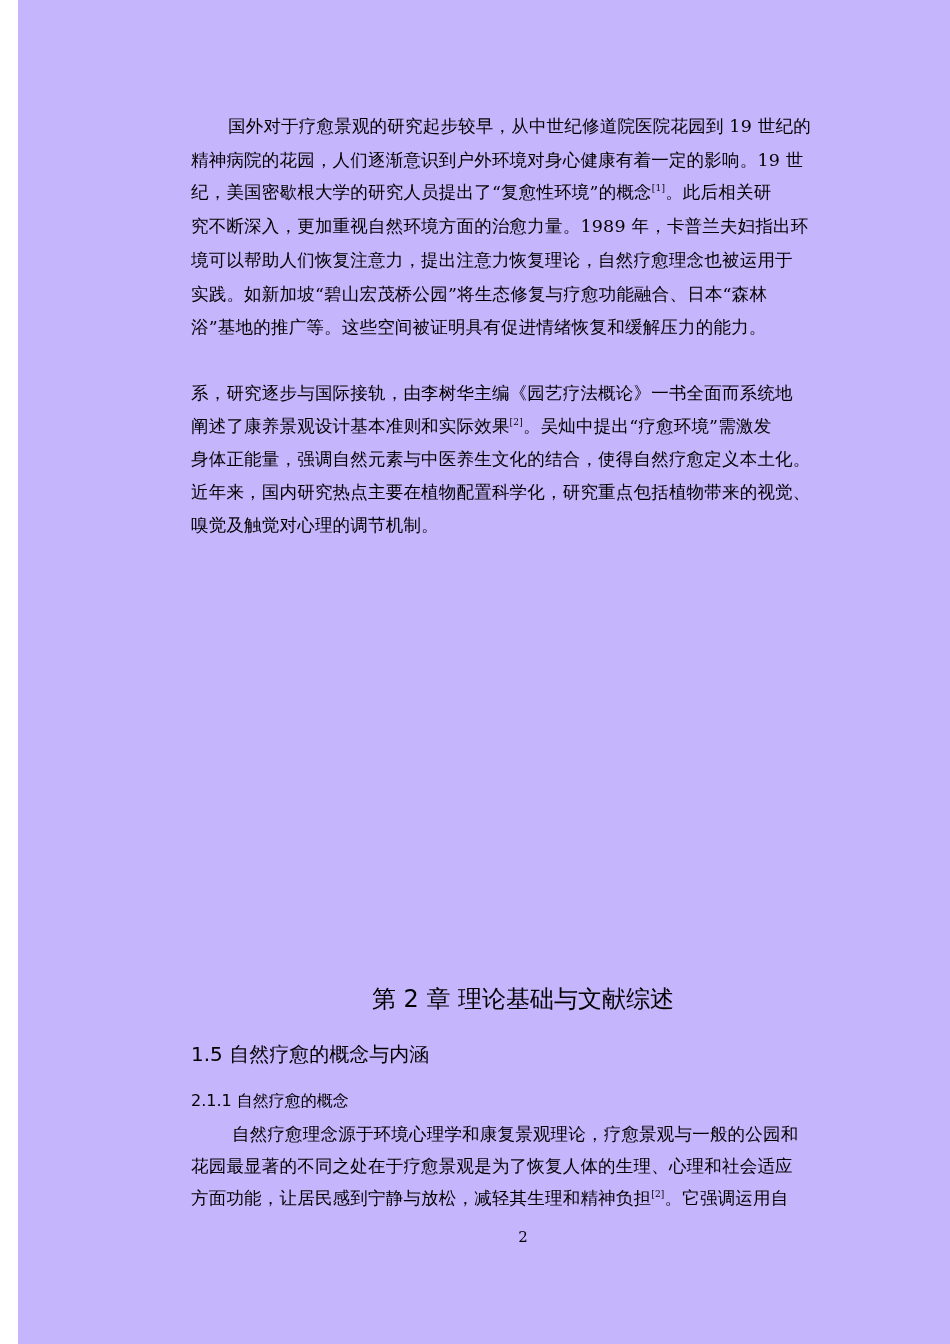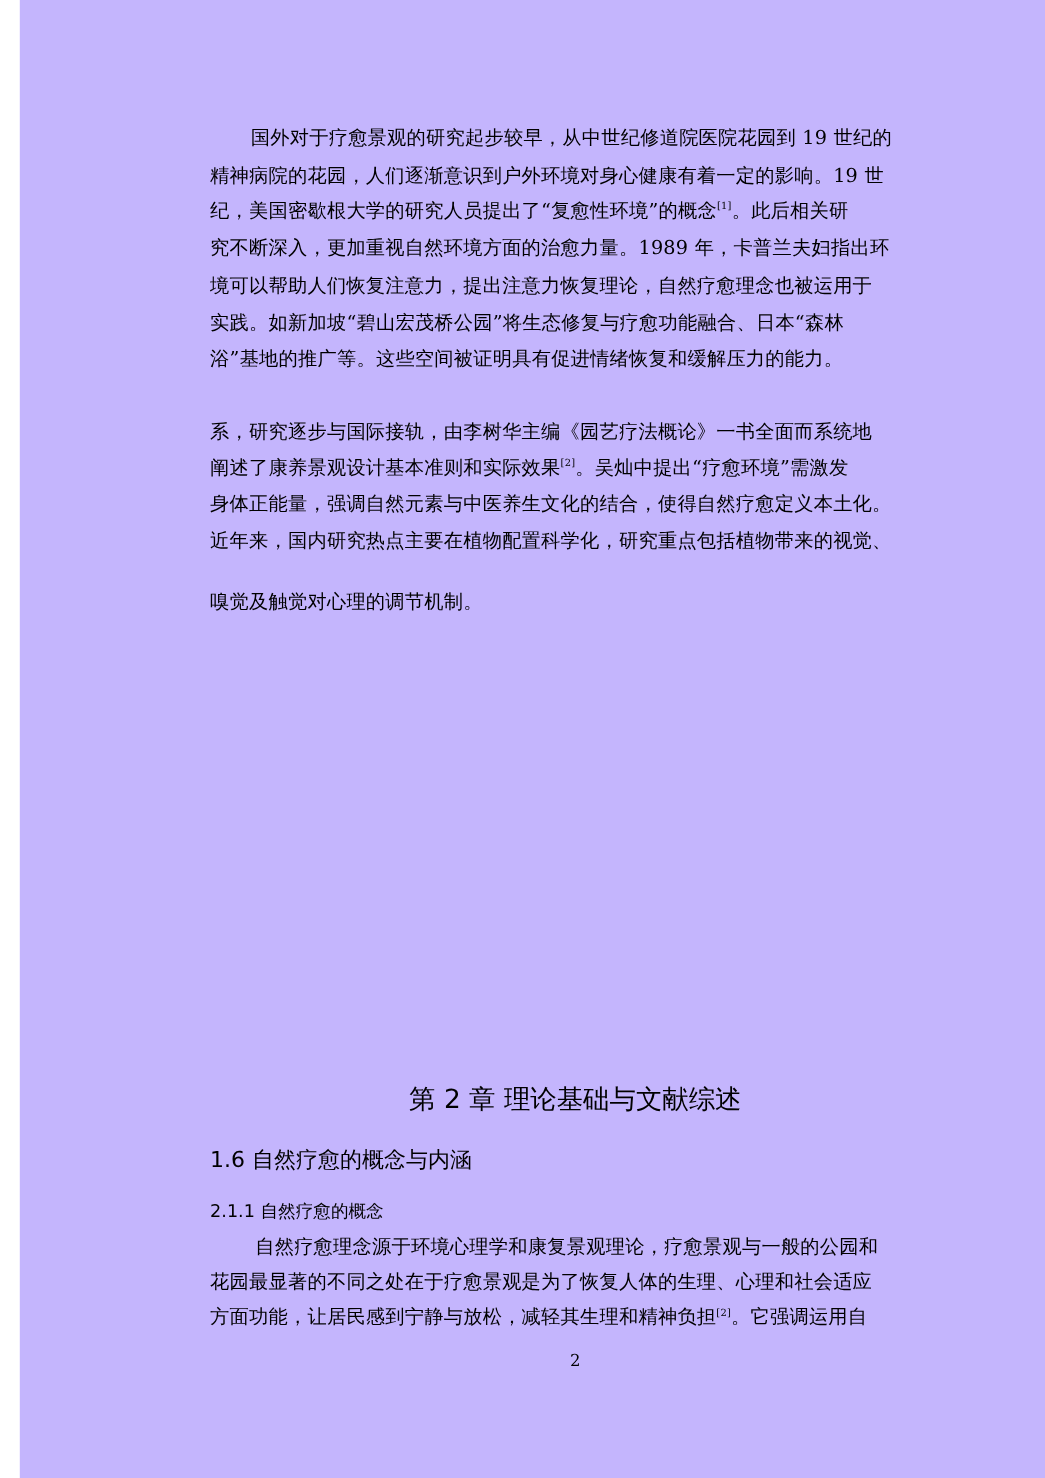"嗅觉及触觉对心理的调节机制。" div.line { top: 538px -> 515px }
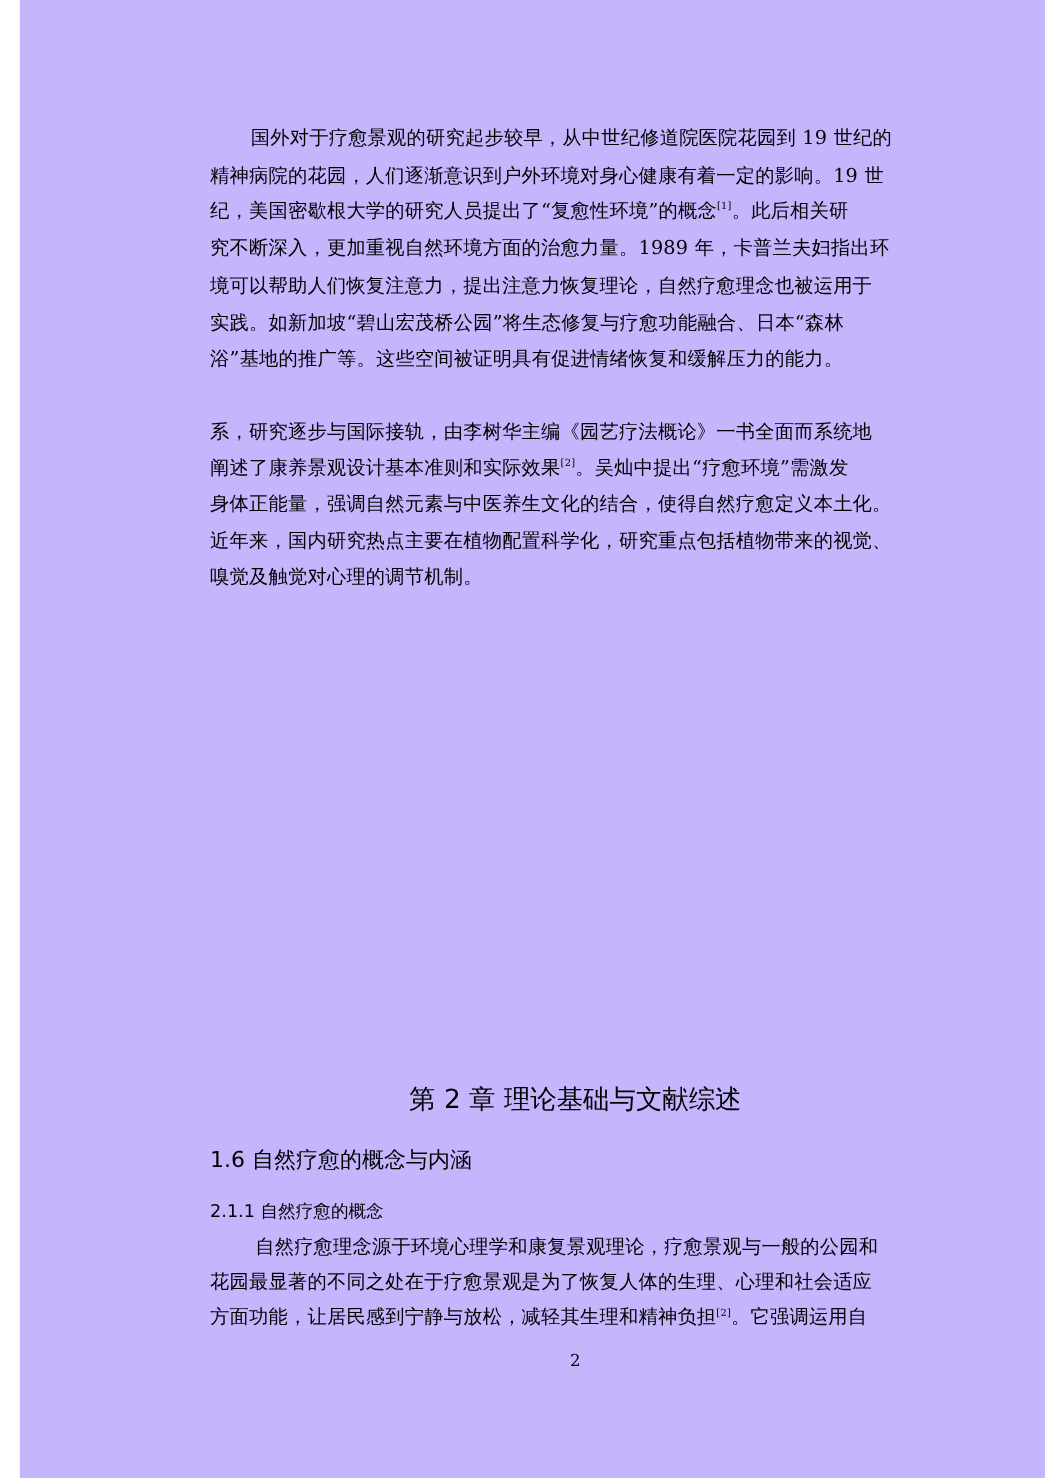"1.6 自然疗愈的概念与内涵" div.h2 { text: 1.6 -> 1.5 }
